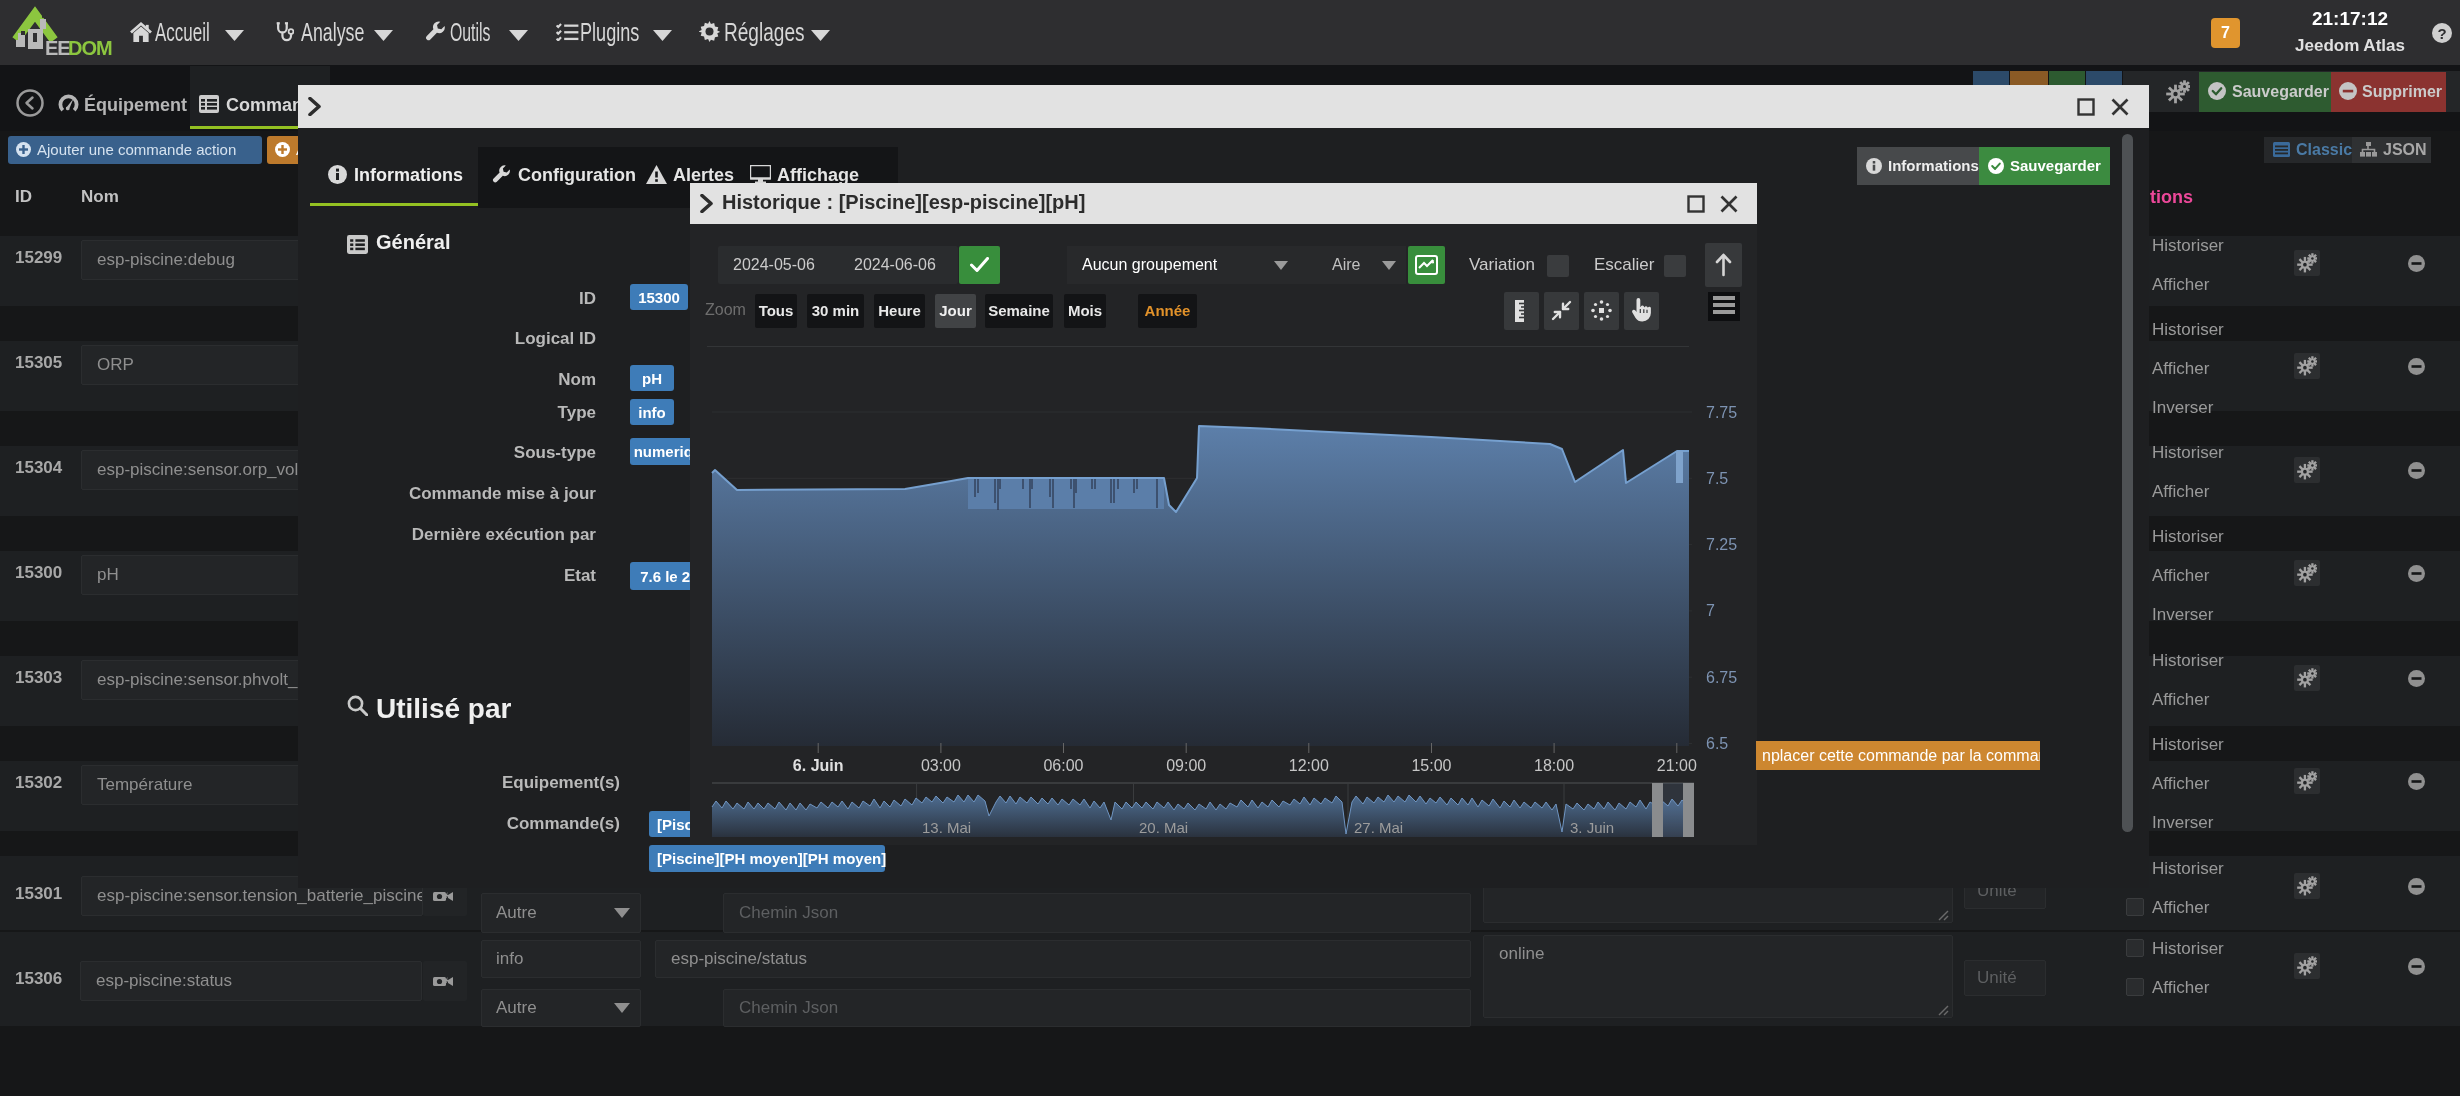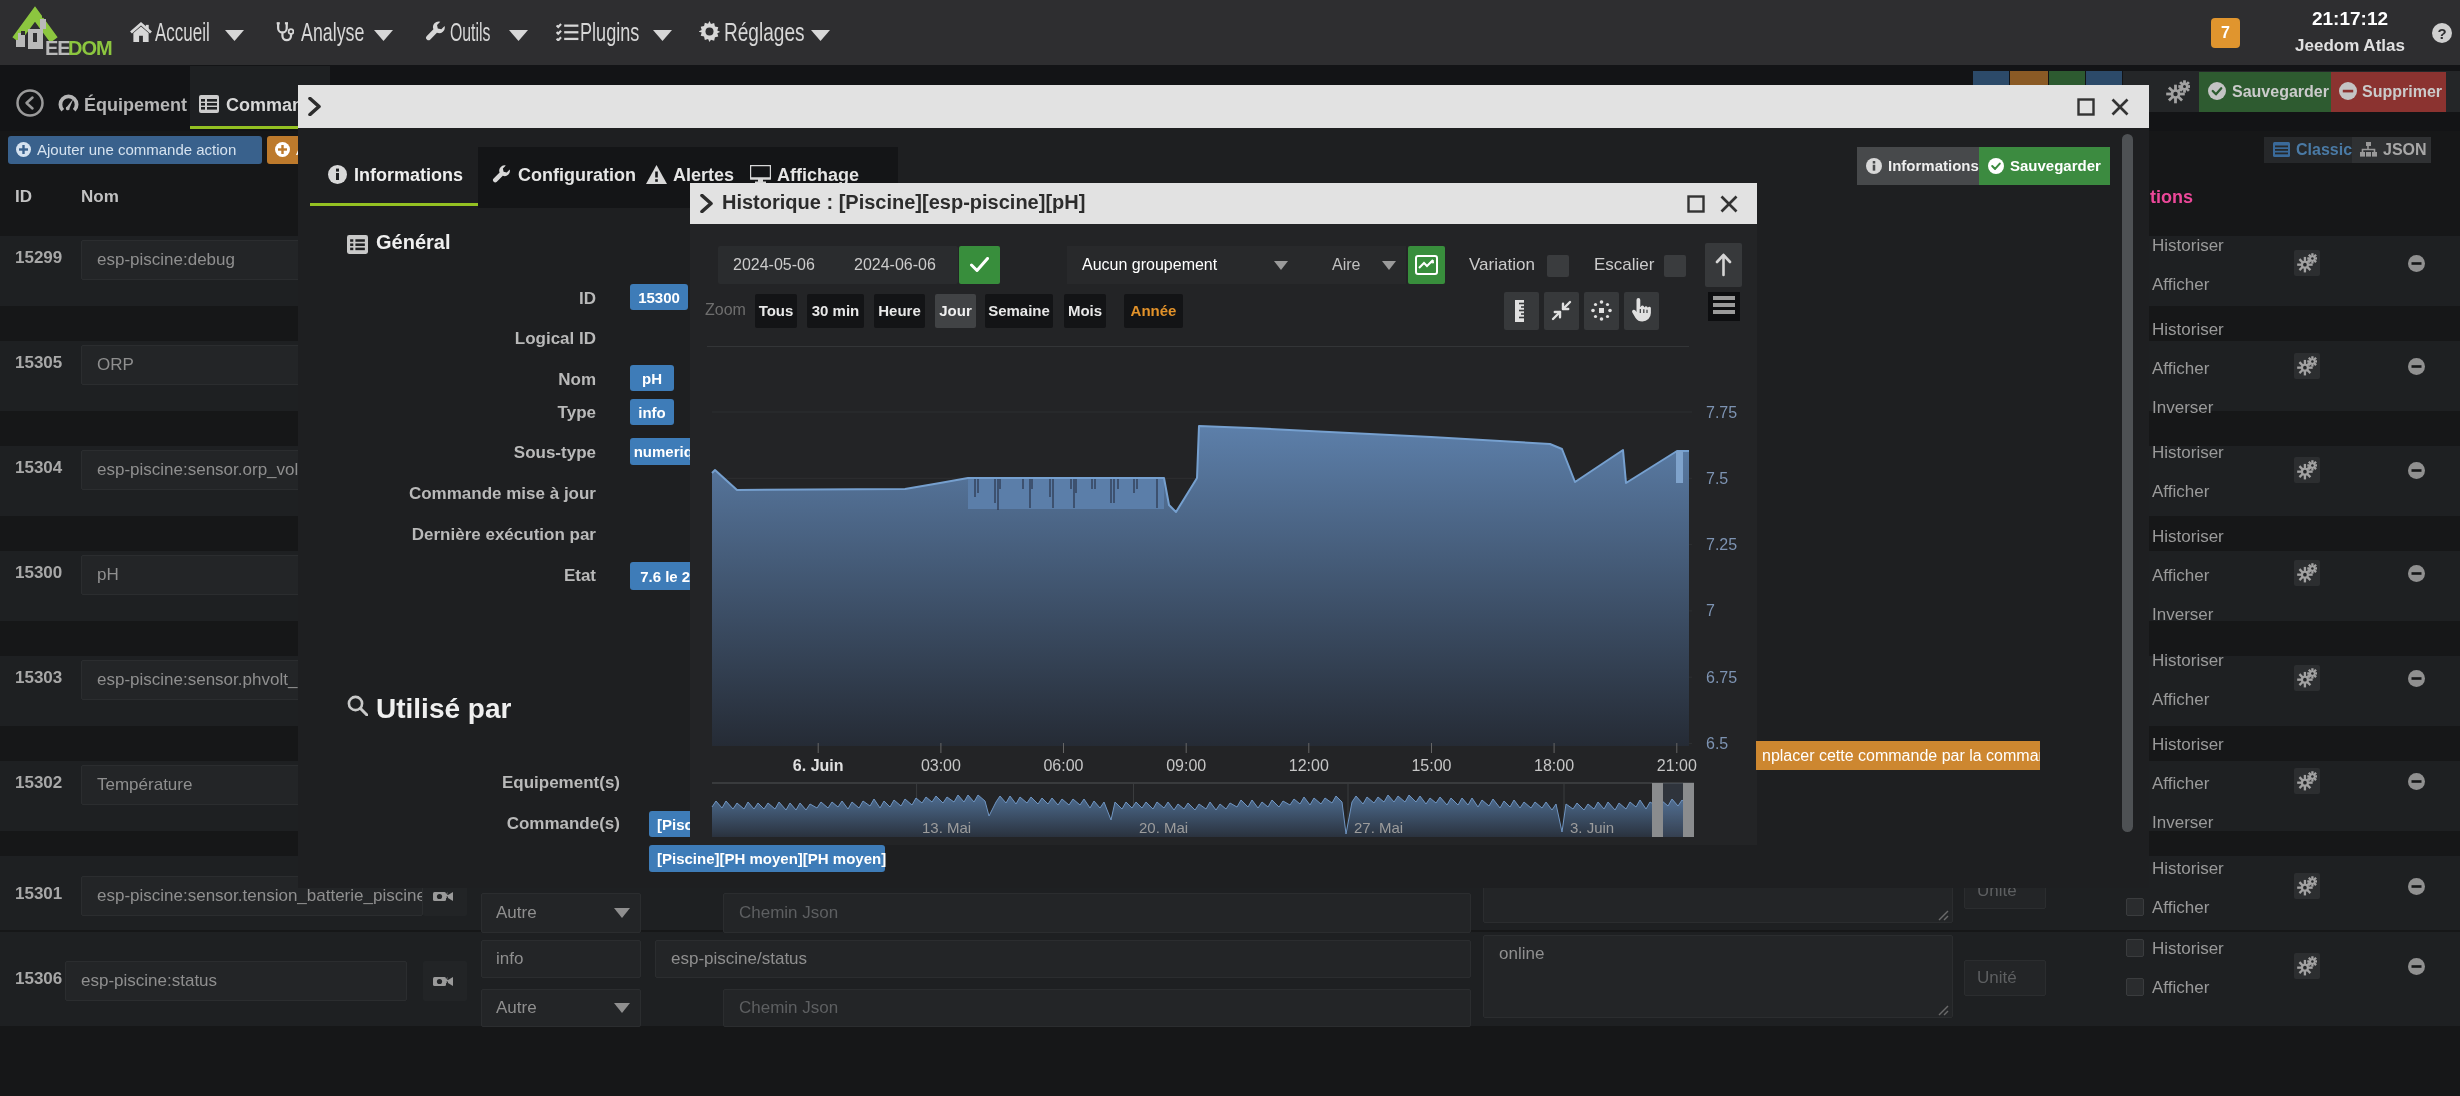"Année" div.abs { left: 434px -> 448px }
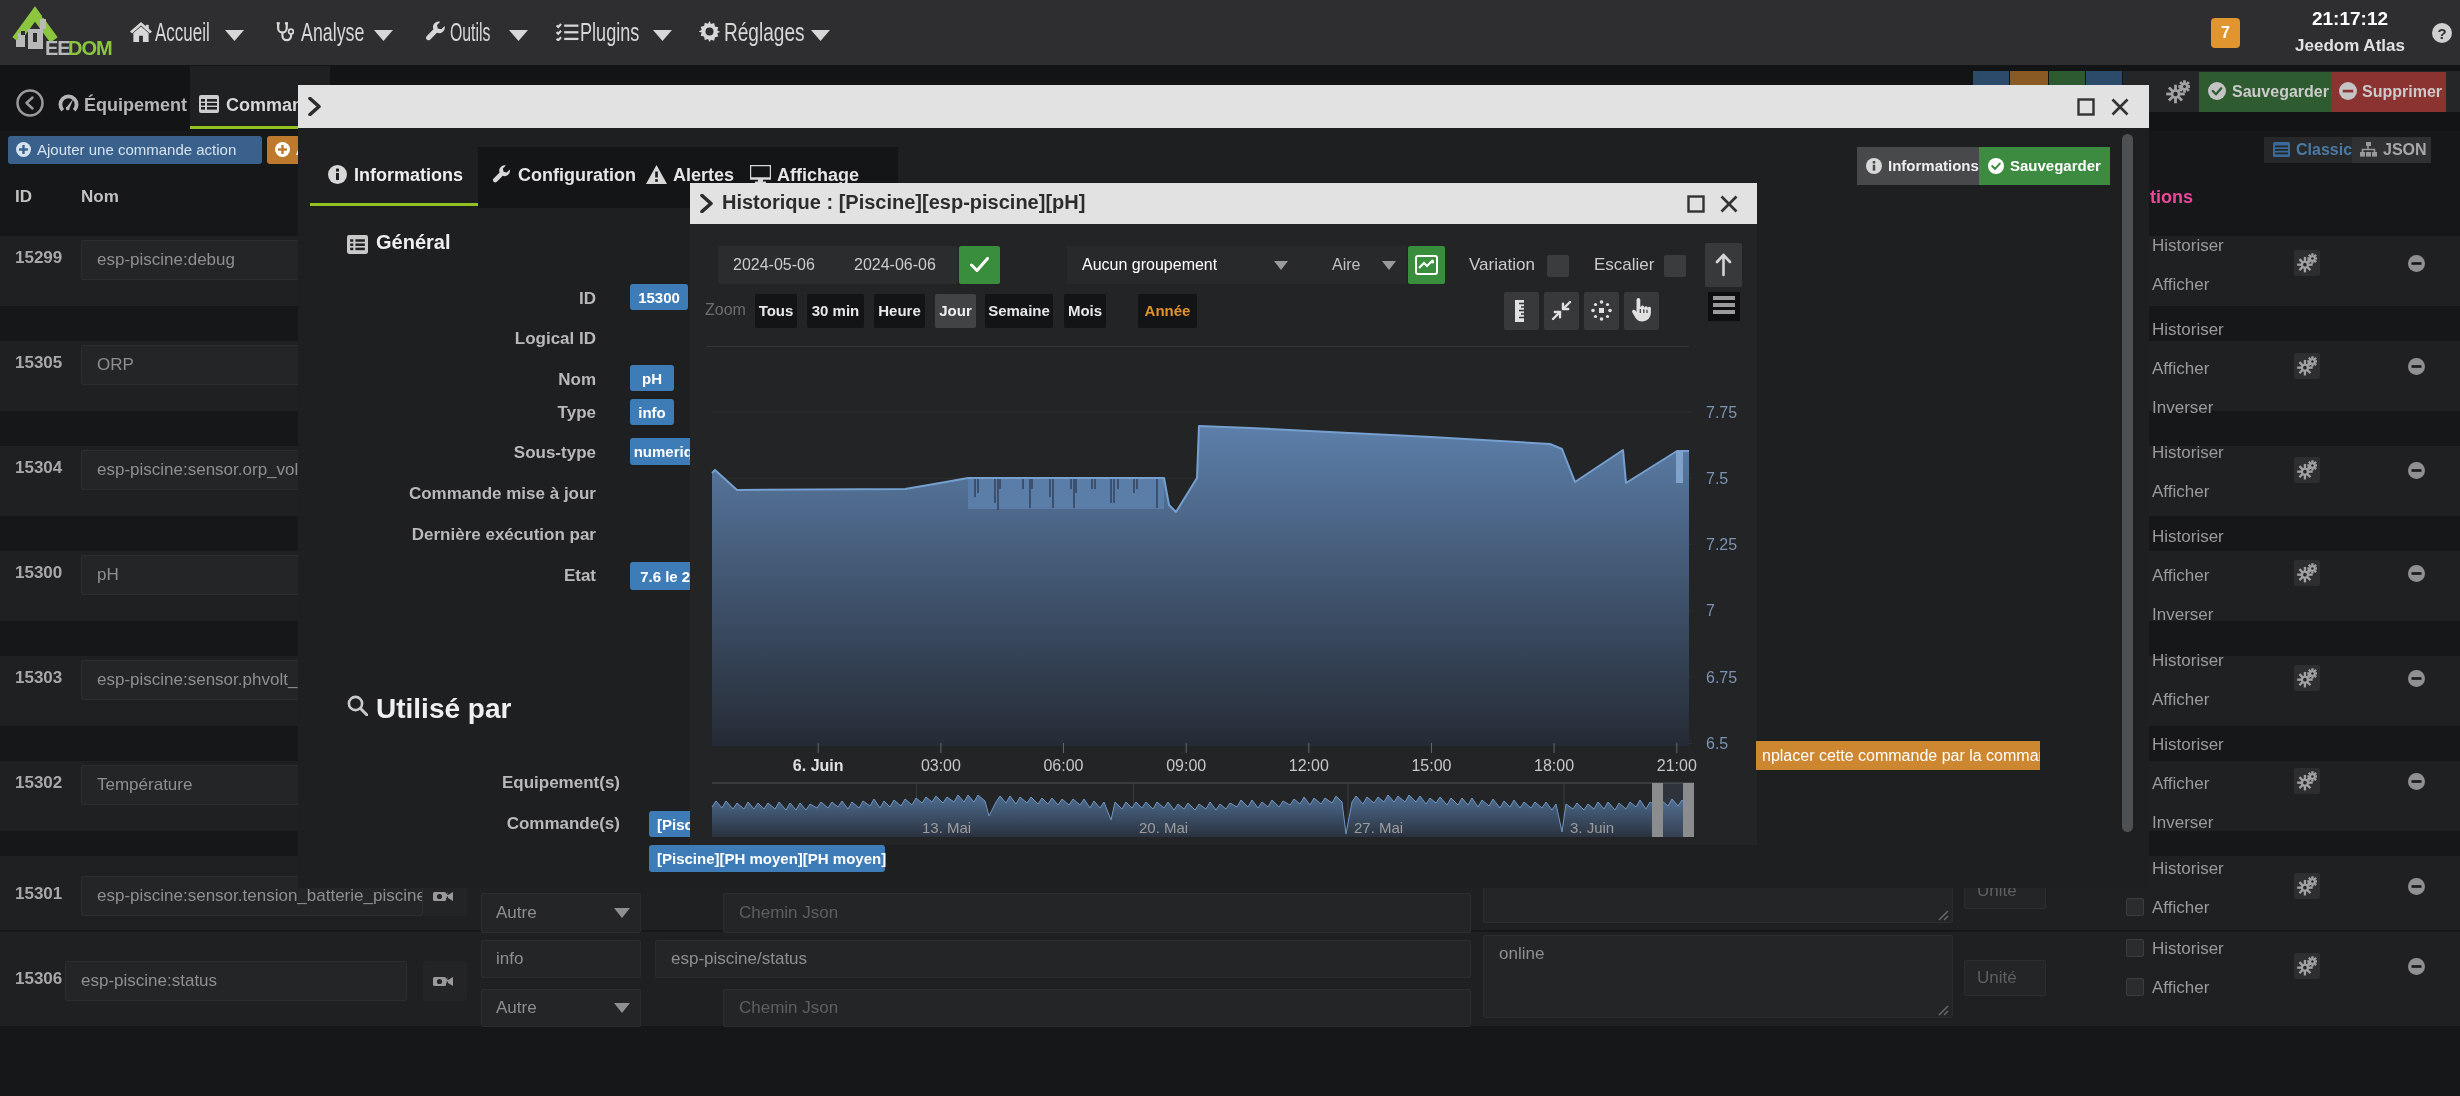"esp-piscine:status" div.abs { left: 65px -> 80px }
